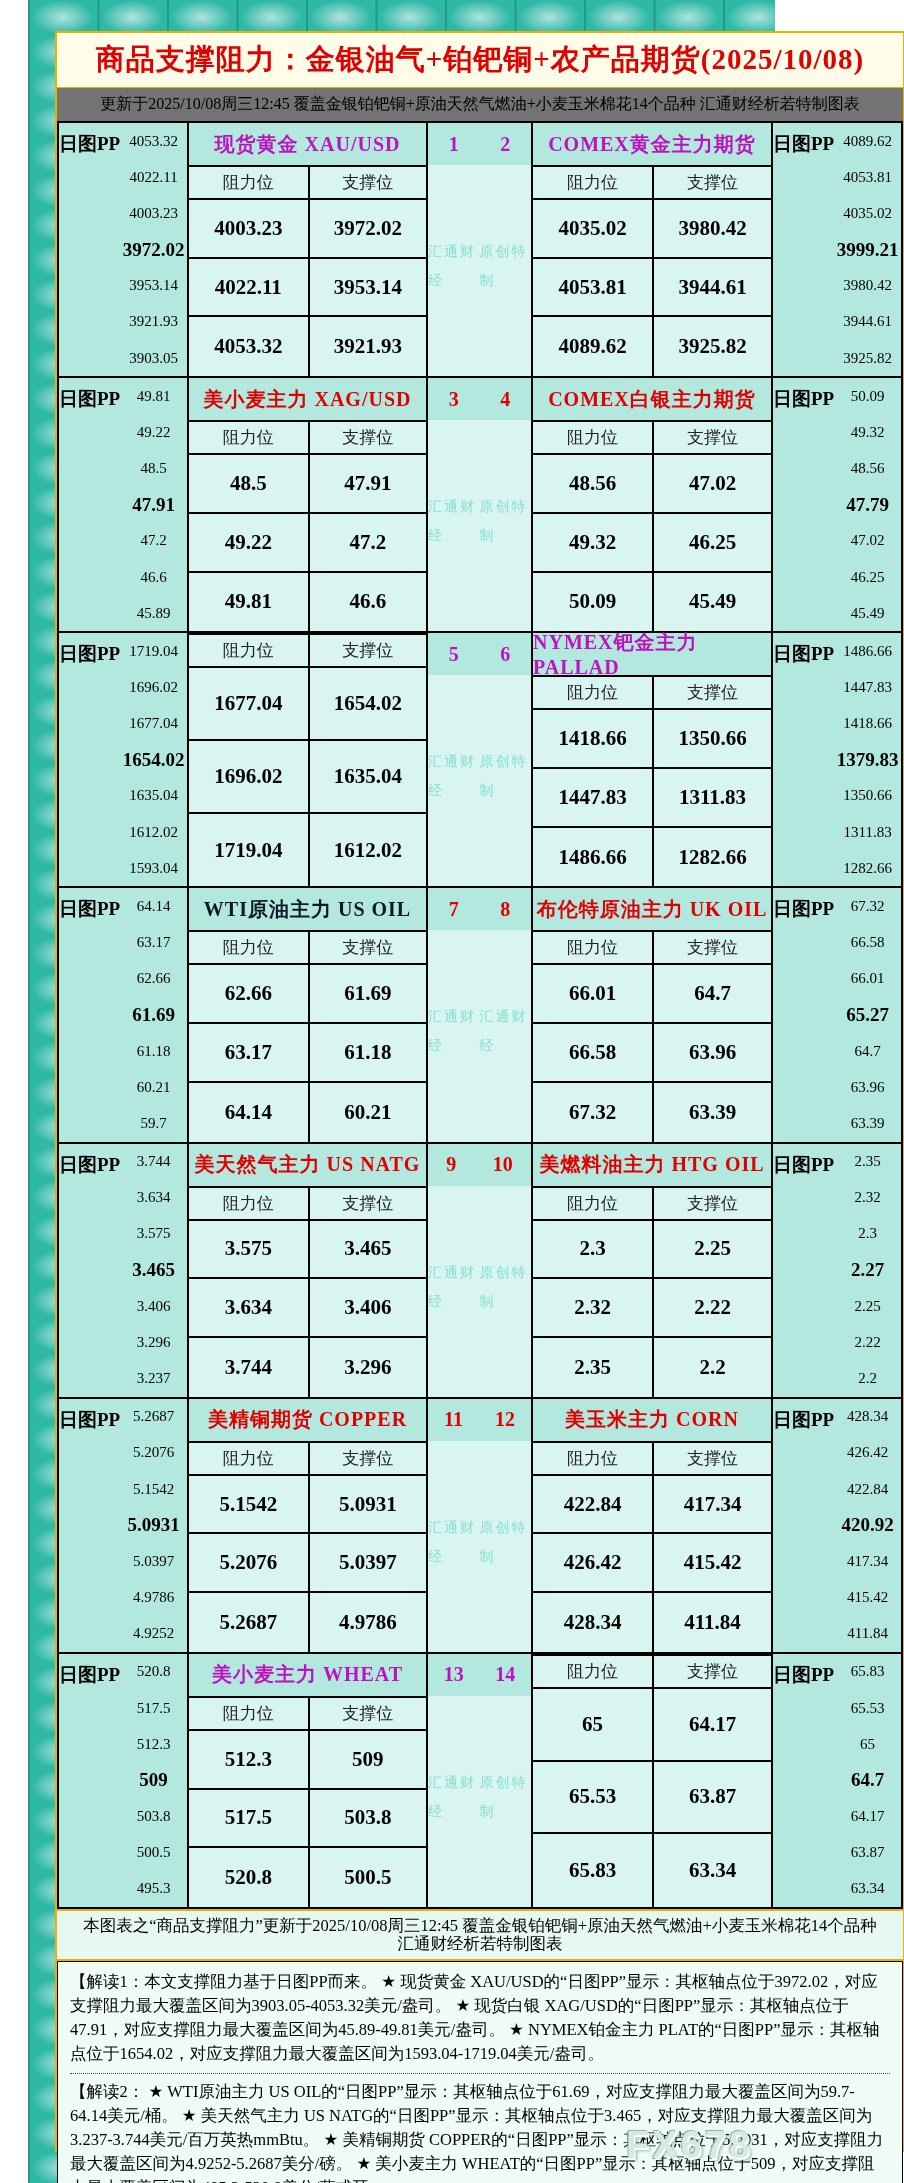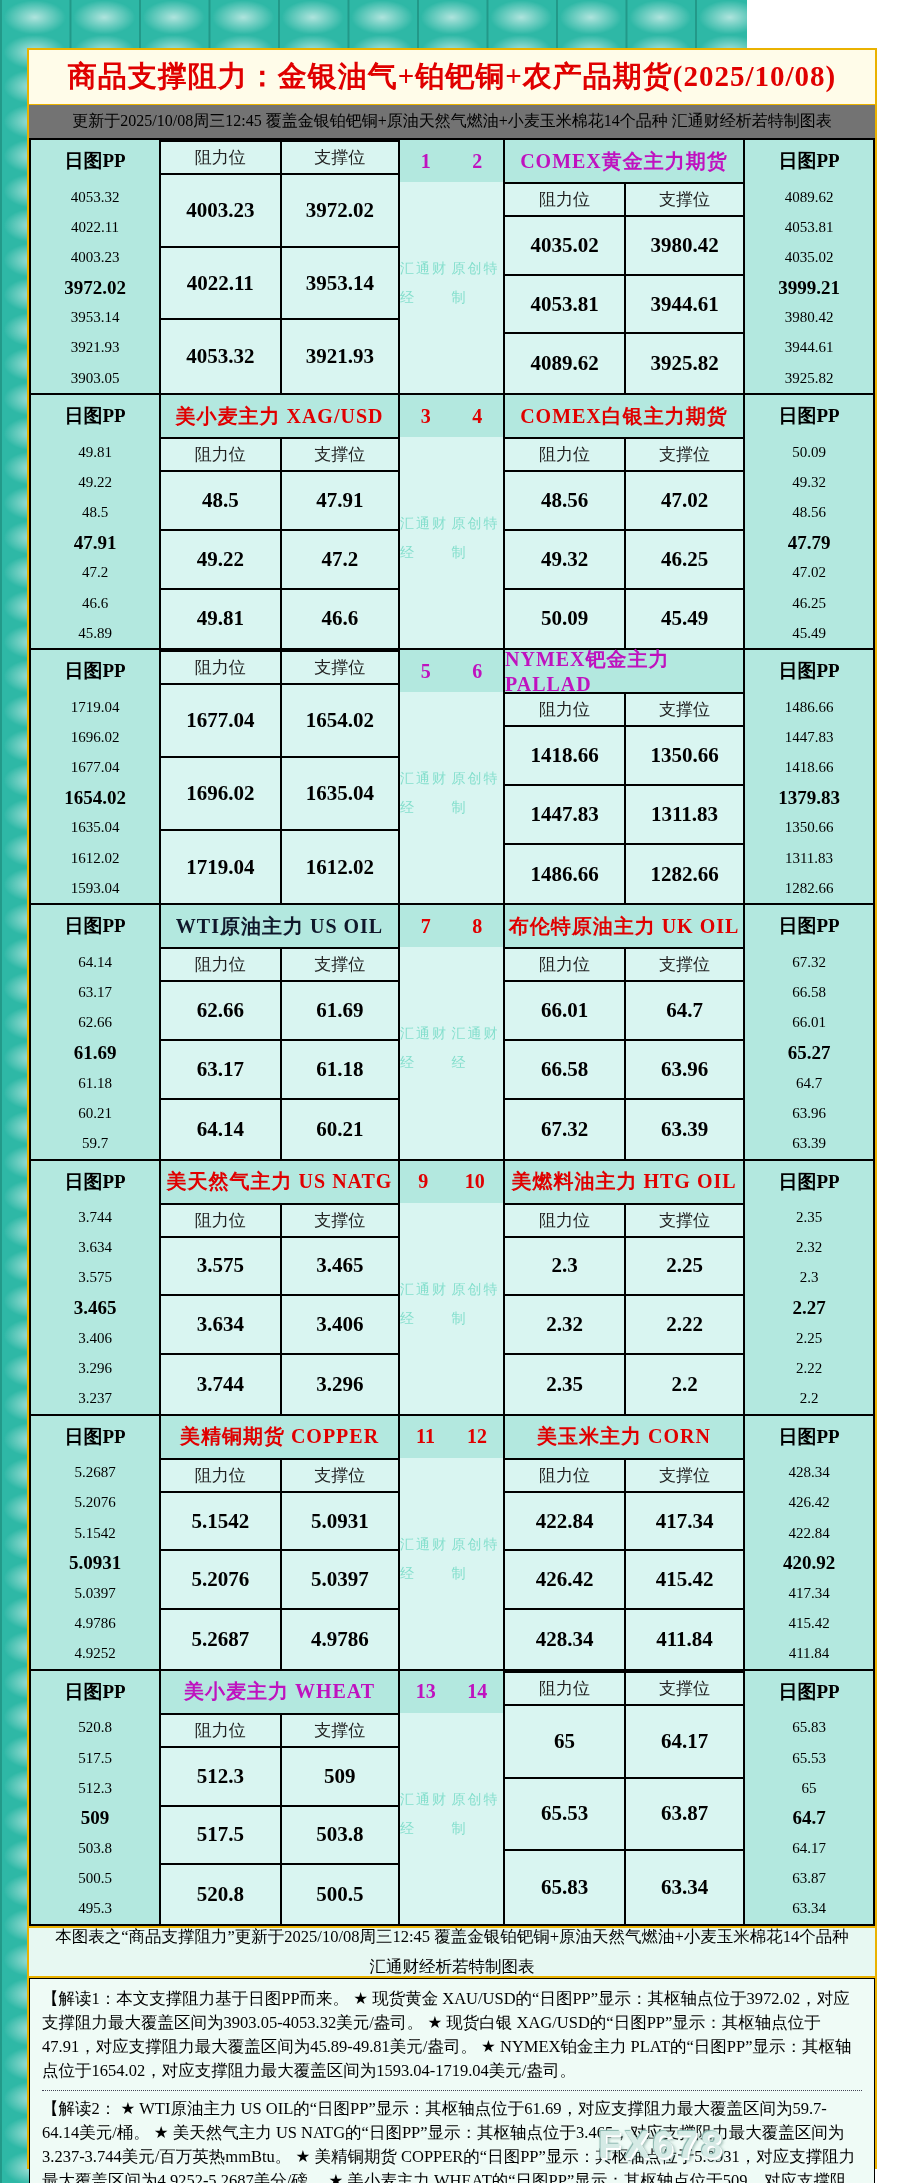"商品支撑阻力：金银油气+铂钯铜+农产品期货(2025/10/08)" .frame { margin-left: none -> 28px; padding: 48px 27px -> 31px 27px }
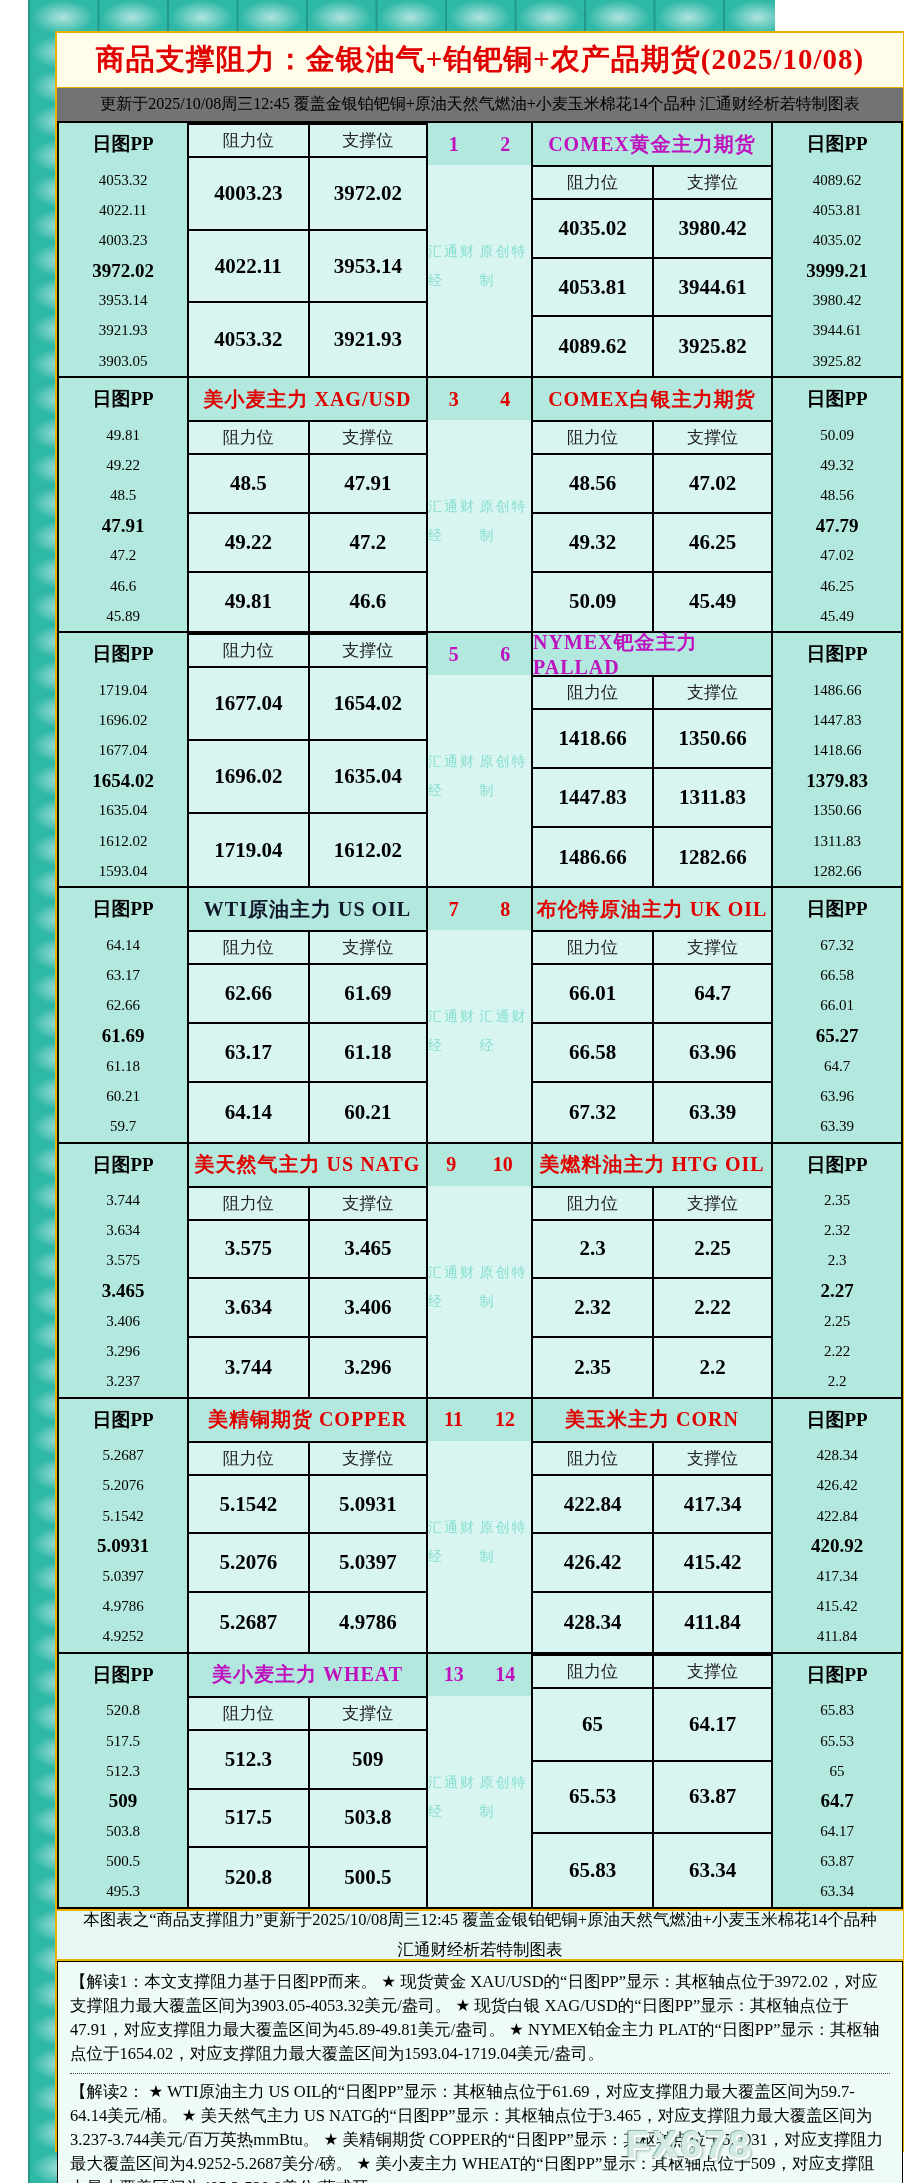"日图PP" .ppcol { flex-direction: column -> row }
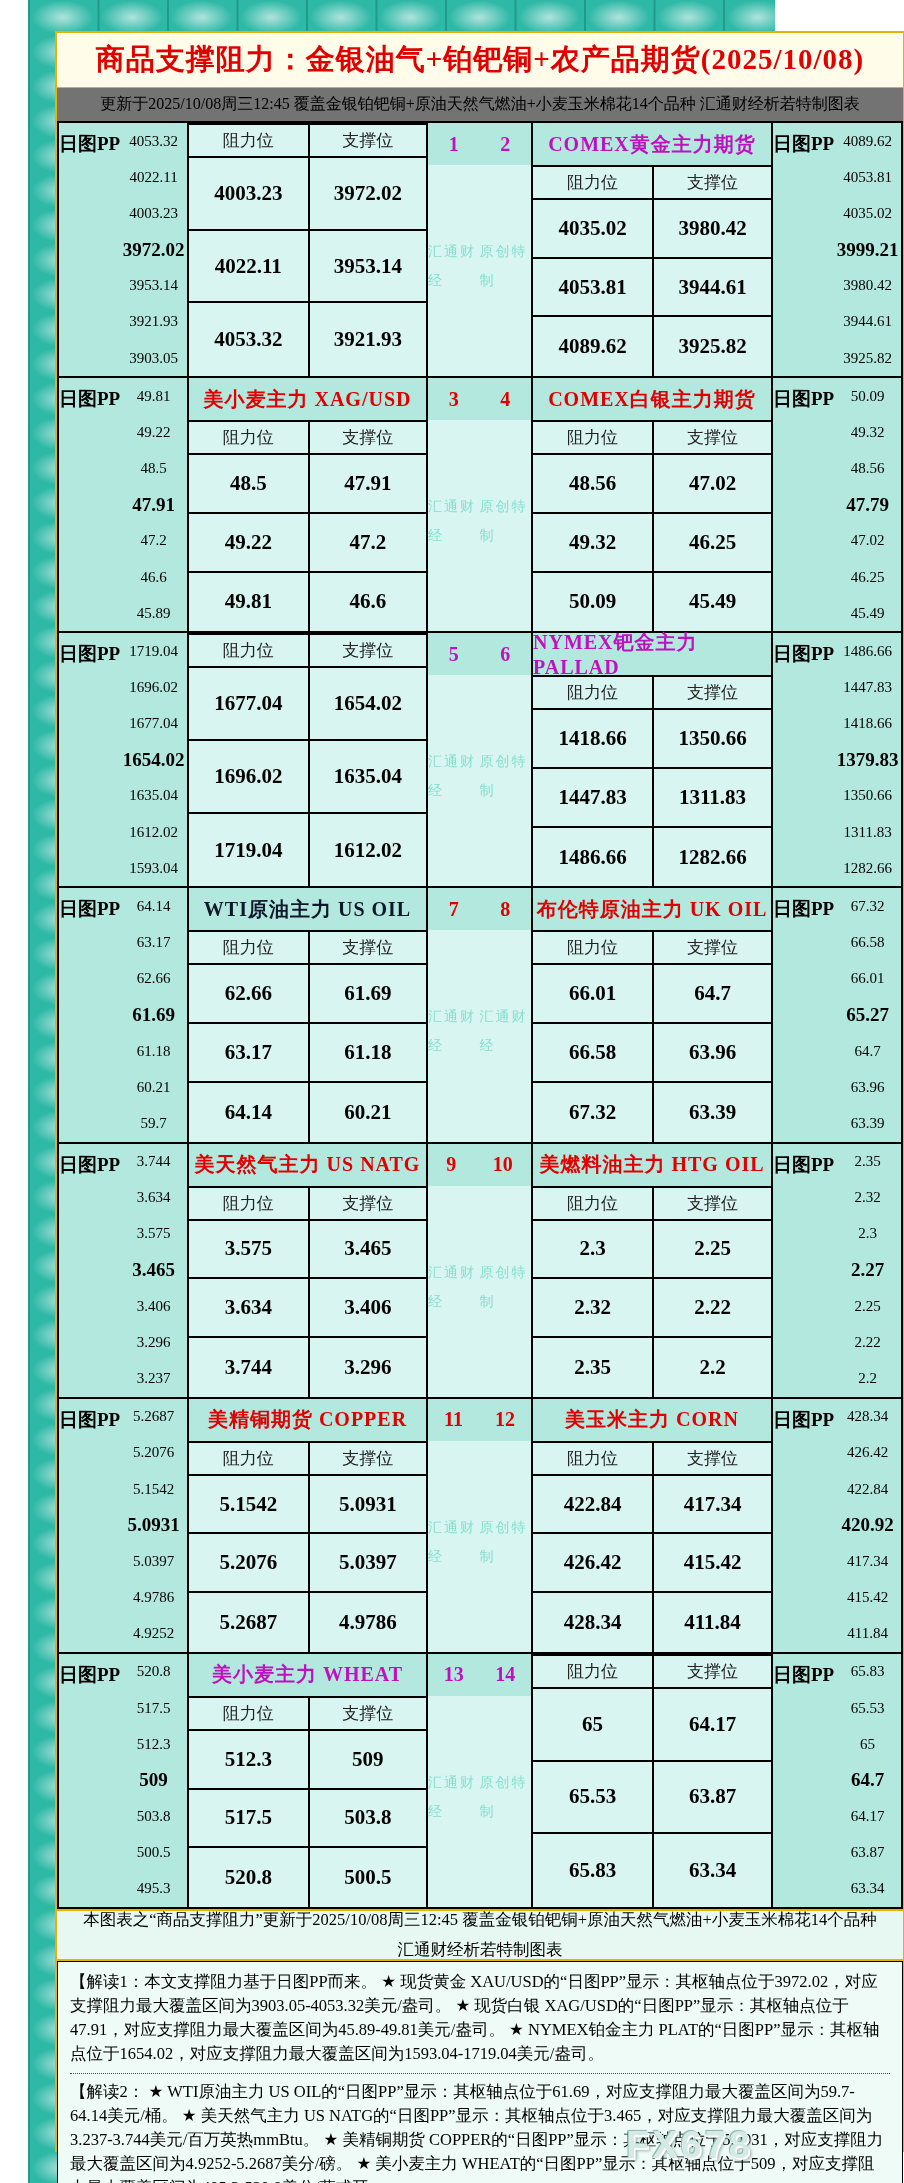"现货黄金 XAU/USD" div.thead { html: none -> <div>现货黄金 XAU/USD</div> }
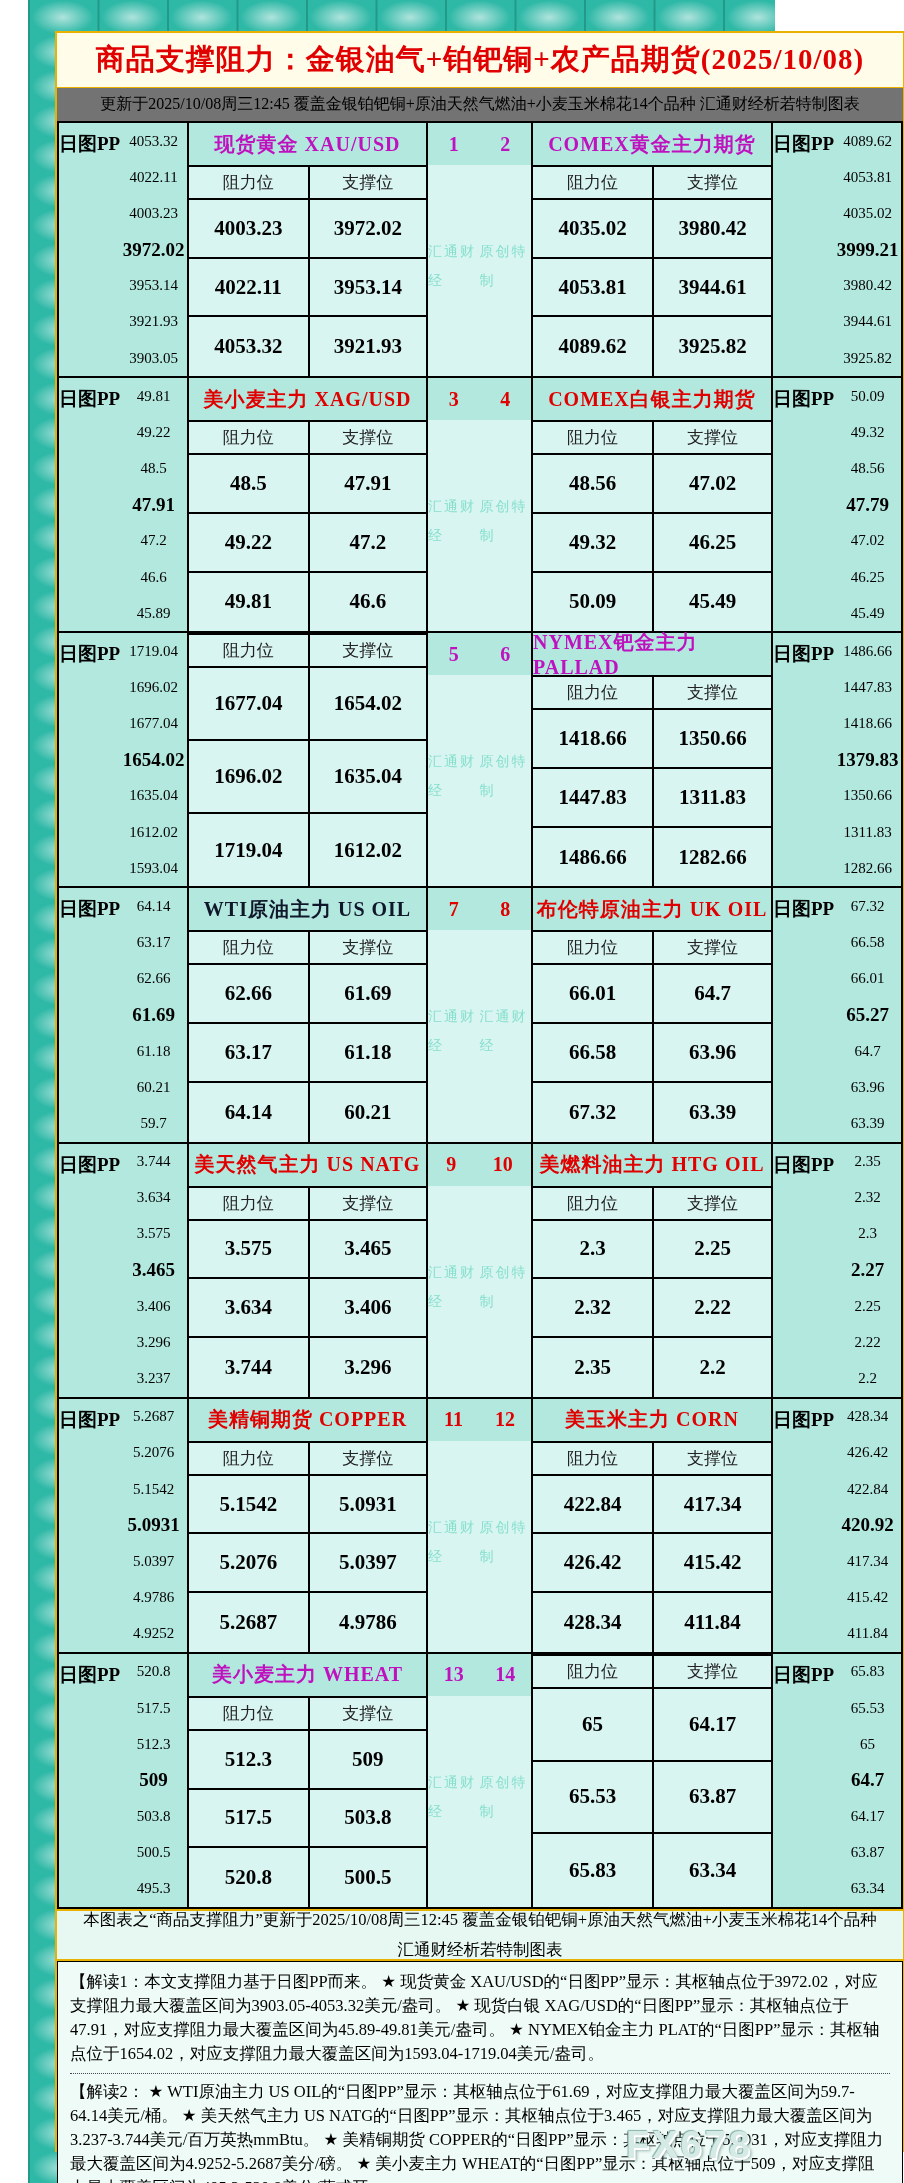"本图表之“商品支撑阻力”更新于2025/10/08周三12:45" .summary { line-height: 30px -> 18px }
